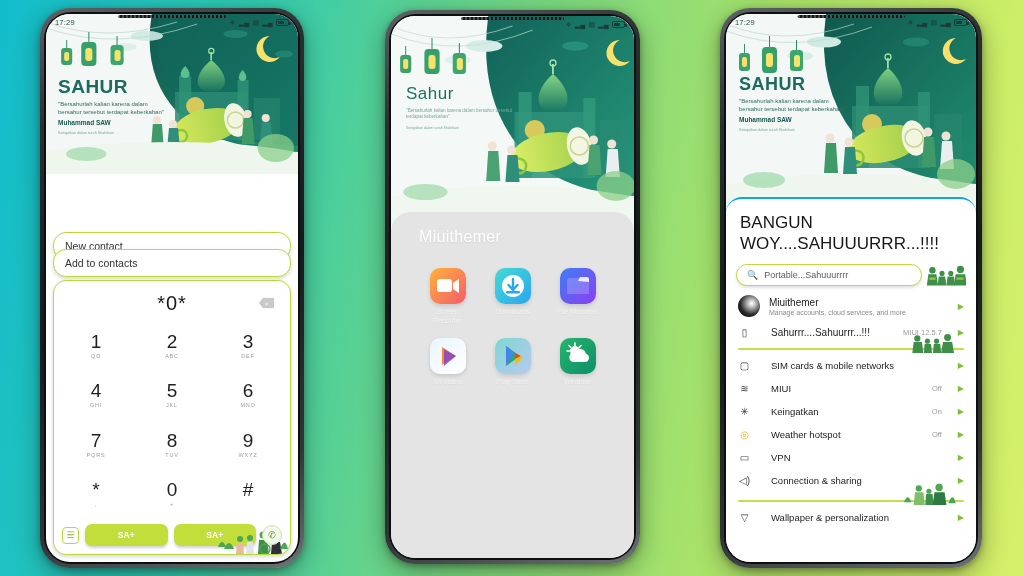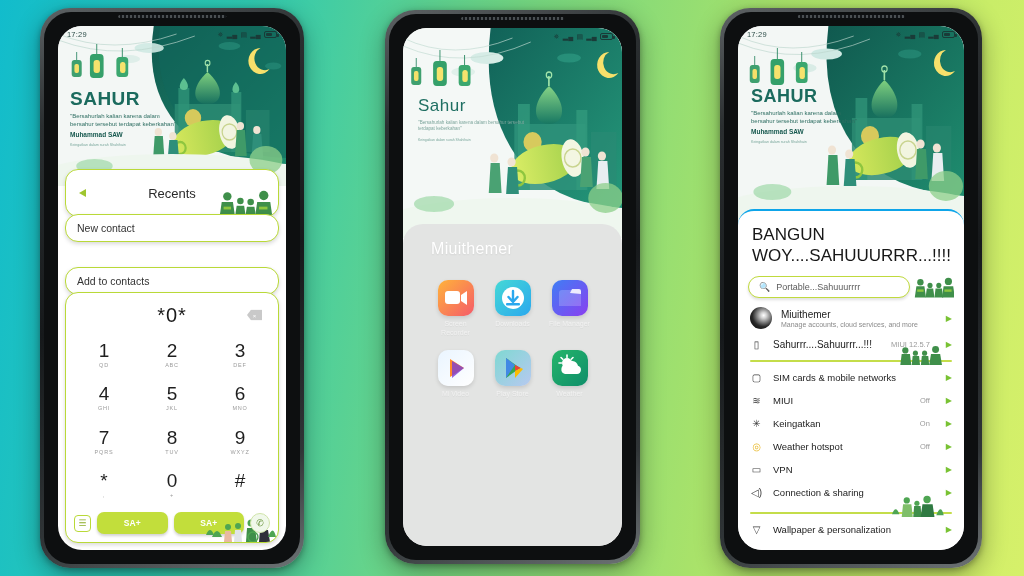"17:29" .phone .inner-frame { padding: 14px -> 2px }
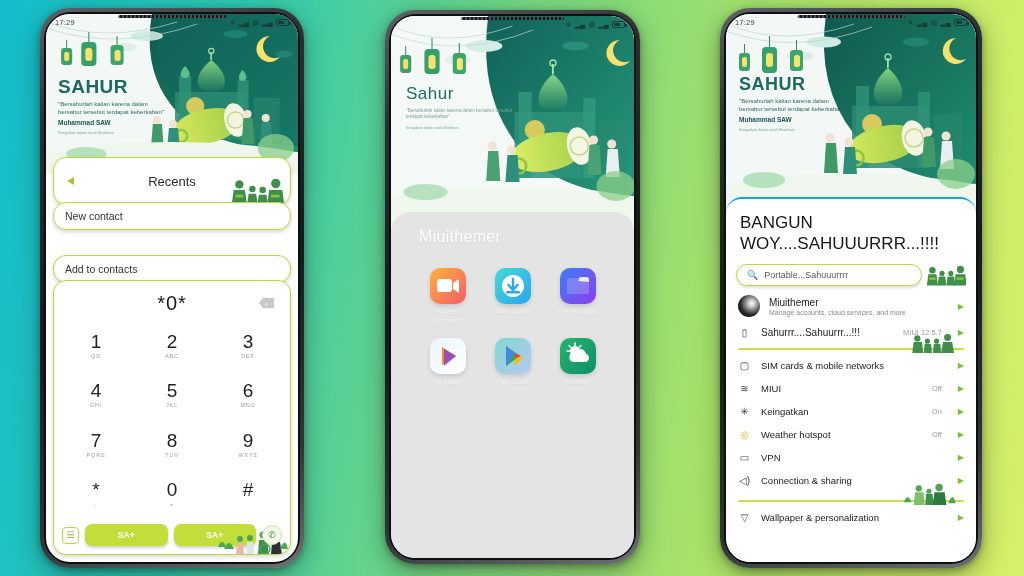"Recents" div.card-outline { html: <div> <span></span> <span>Recents</span> <svg> <g> <circle></circle> <path></path> <circle></circle> <path></path> <circle></circle> <path></path> <circle></circle> <path></path> </g> <g> <rect></rect> <rect></rect> </g> </svg> </div> -> none }
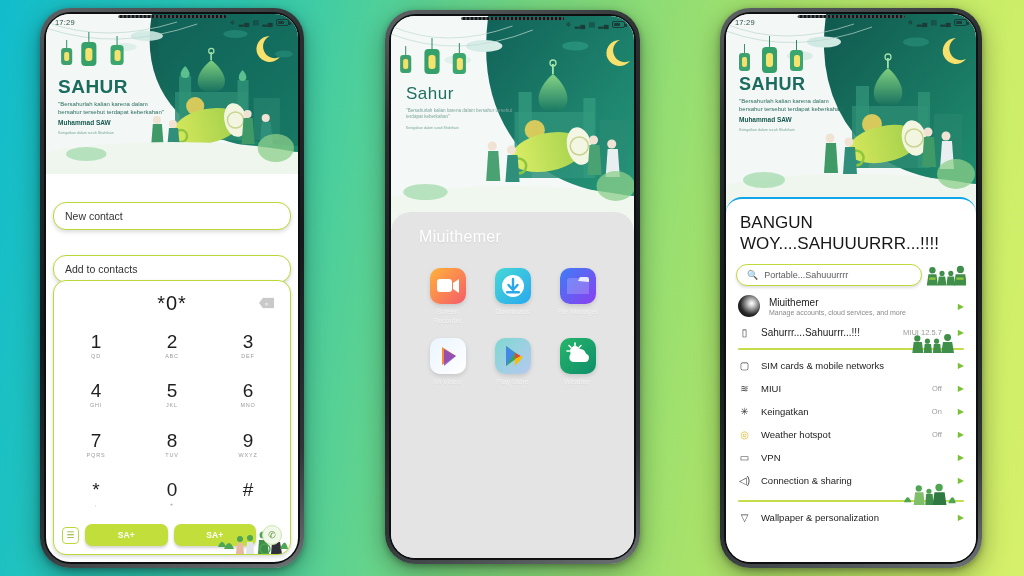"New contact" #p1-newcontact { top: 45px -> 75px }
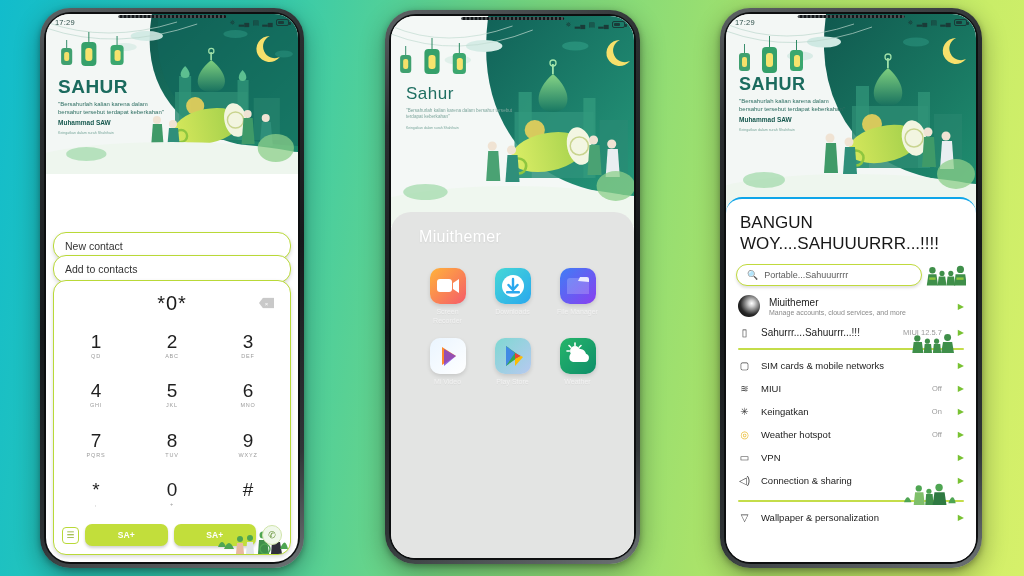"Add to contacts" #p1-addcontact { top: 98px -> 92px }
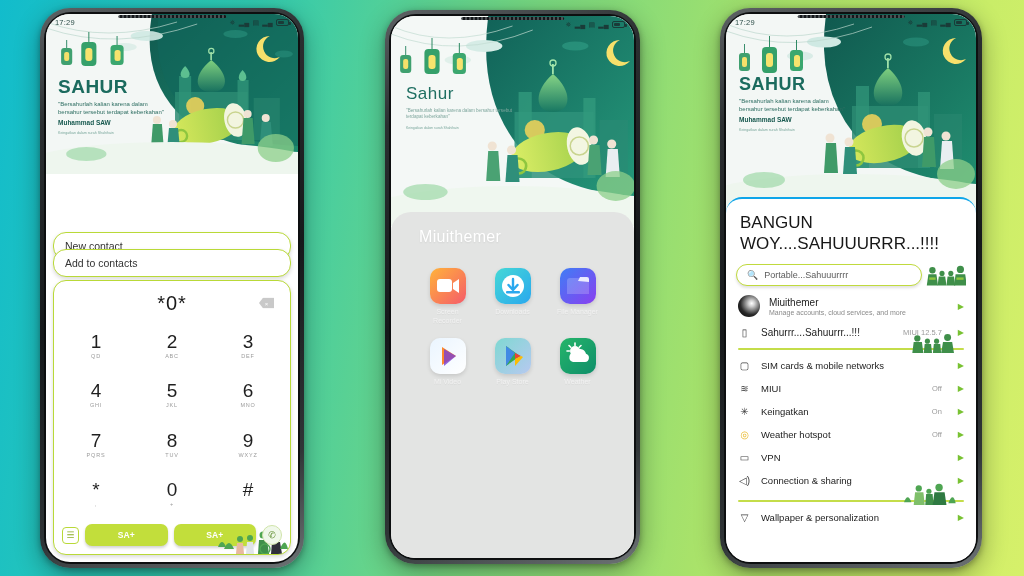"Sahurrr....Sahuurrr...!!!" .set-label { margin-left: none -> 10px }
